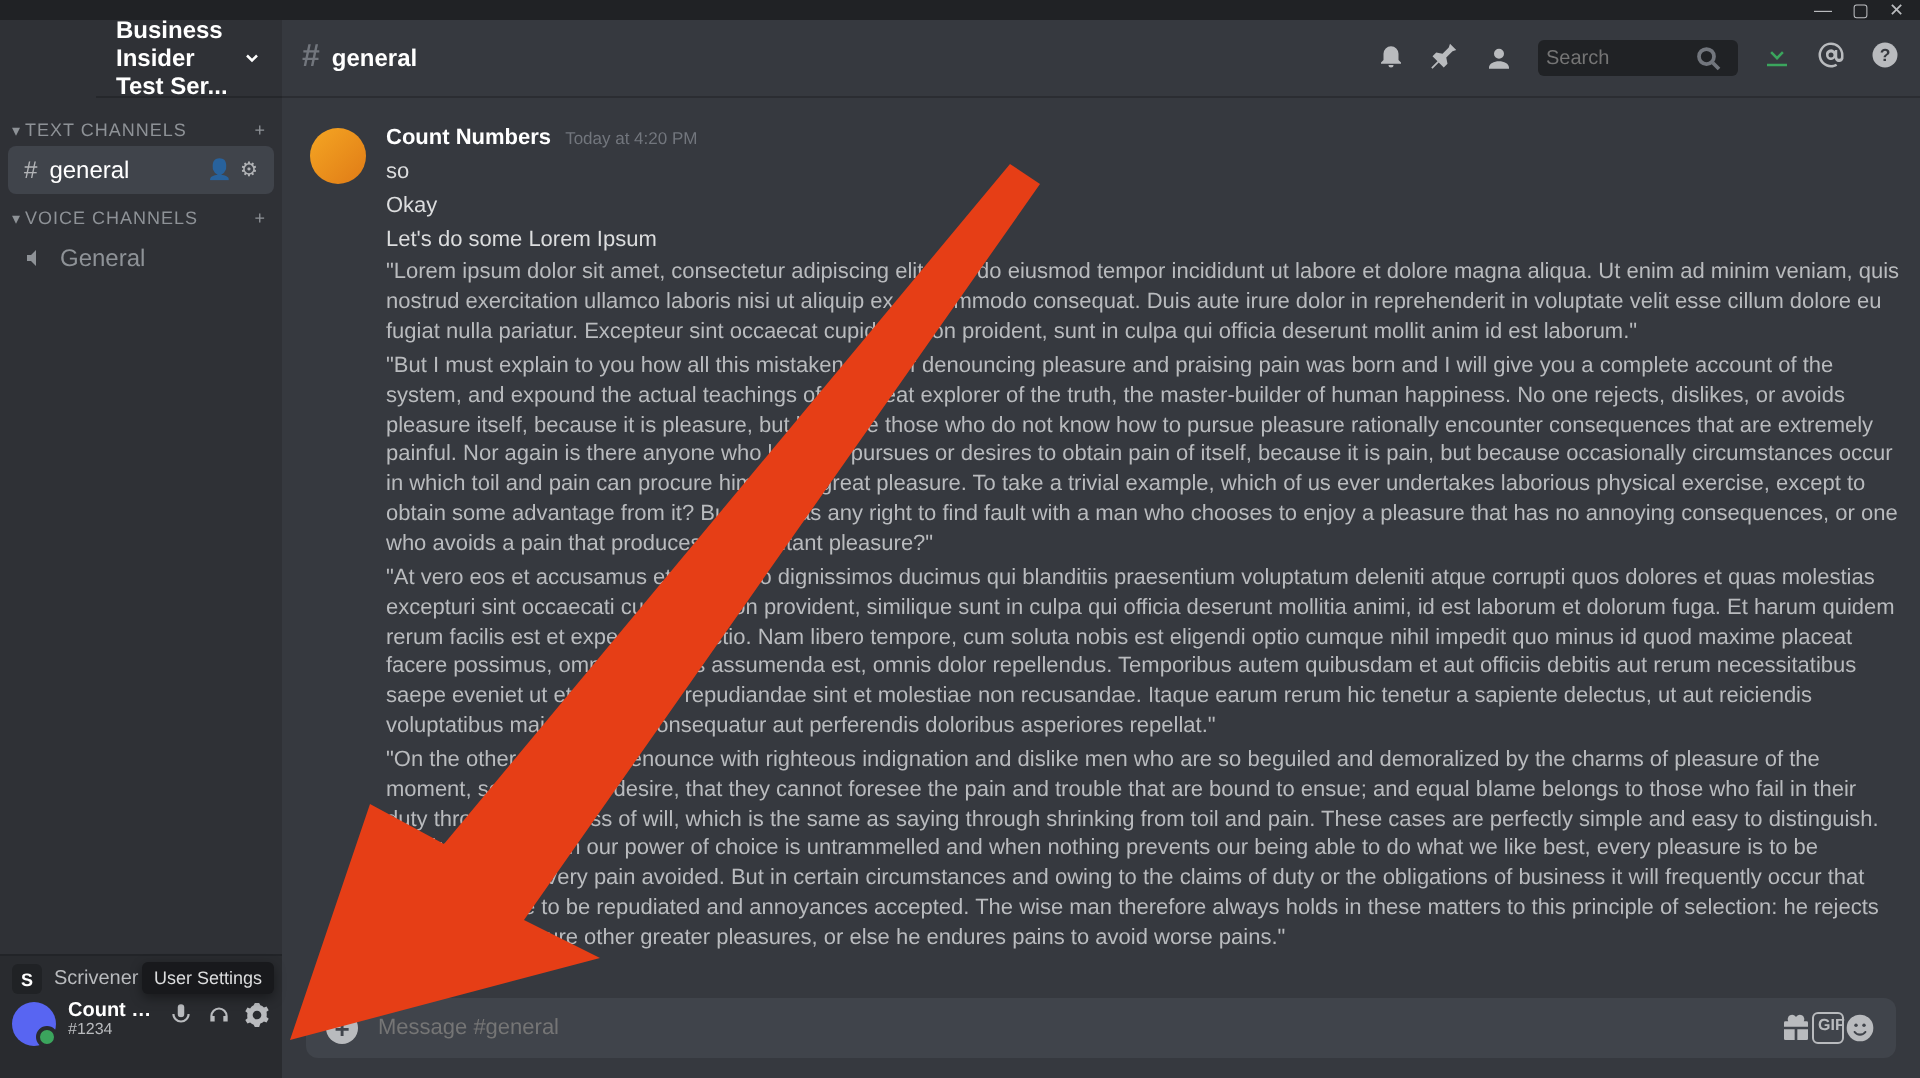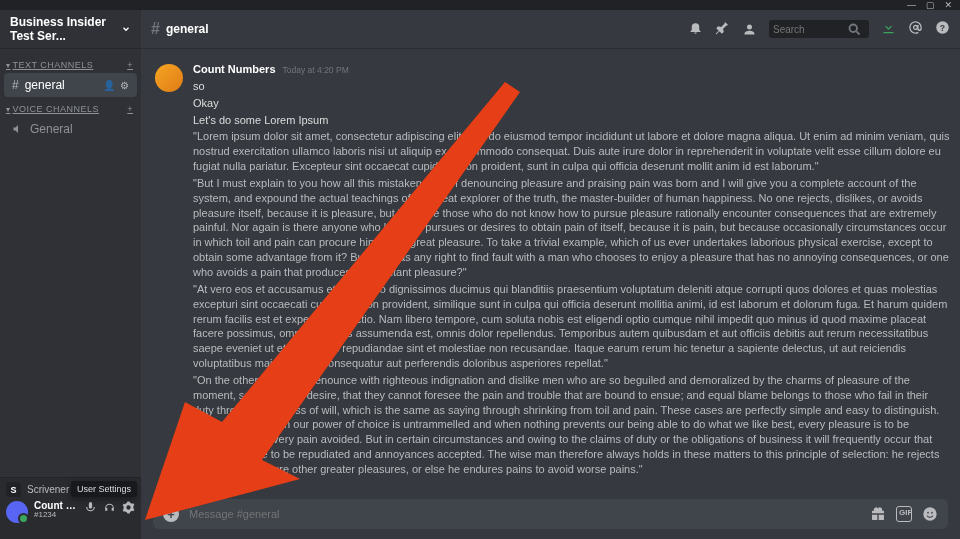"Business Insider Test Ser..." .server-header { margin-left: none -> 48px }
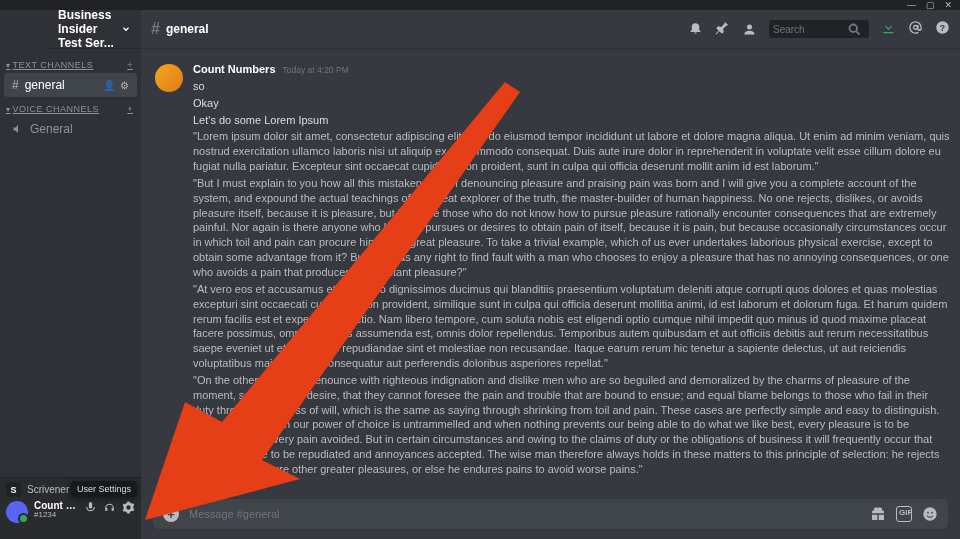"▾ TEXT CHANNELS" .cat { text-decoration: underline -> none }
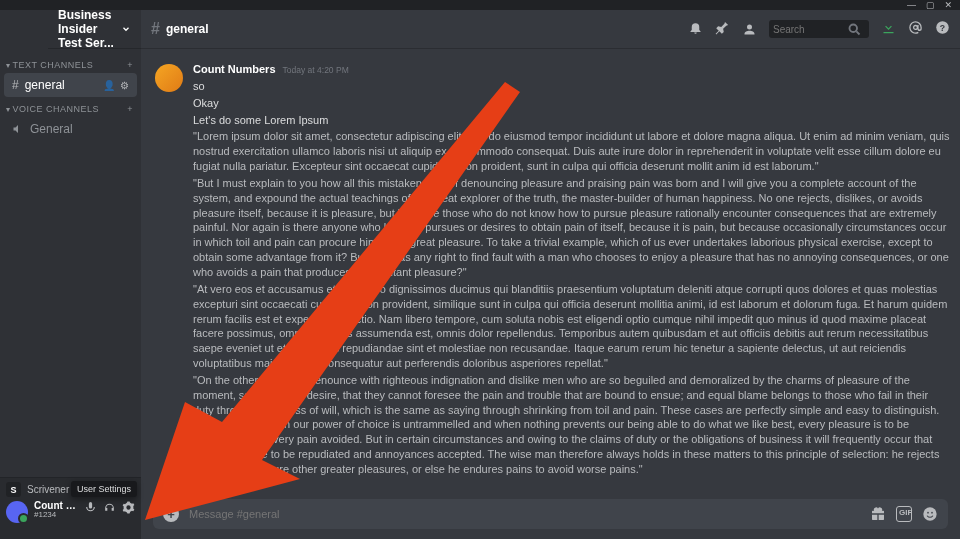"GIF" .composer-inner .tail { gap: 10px -> none }
